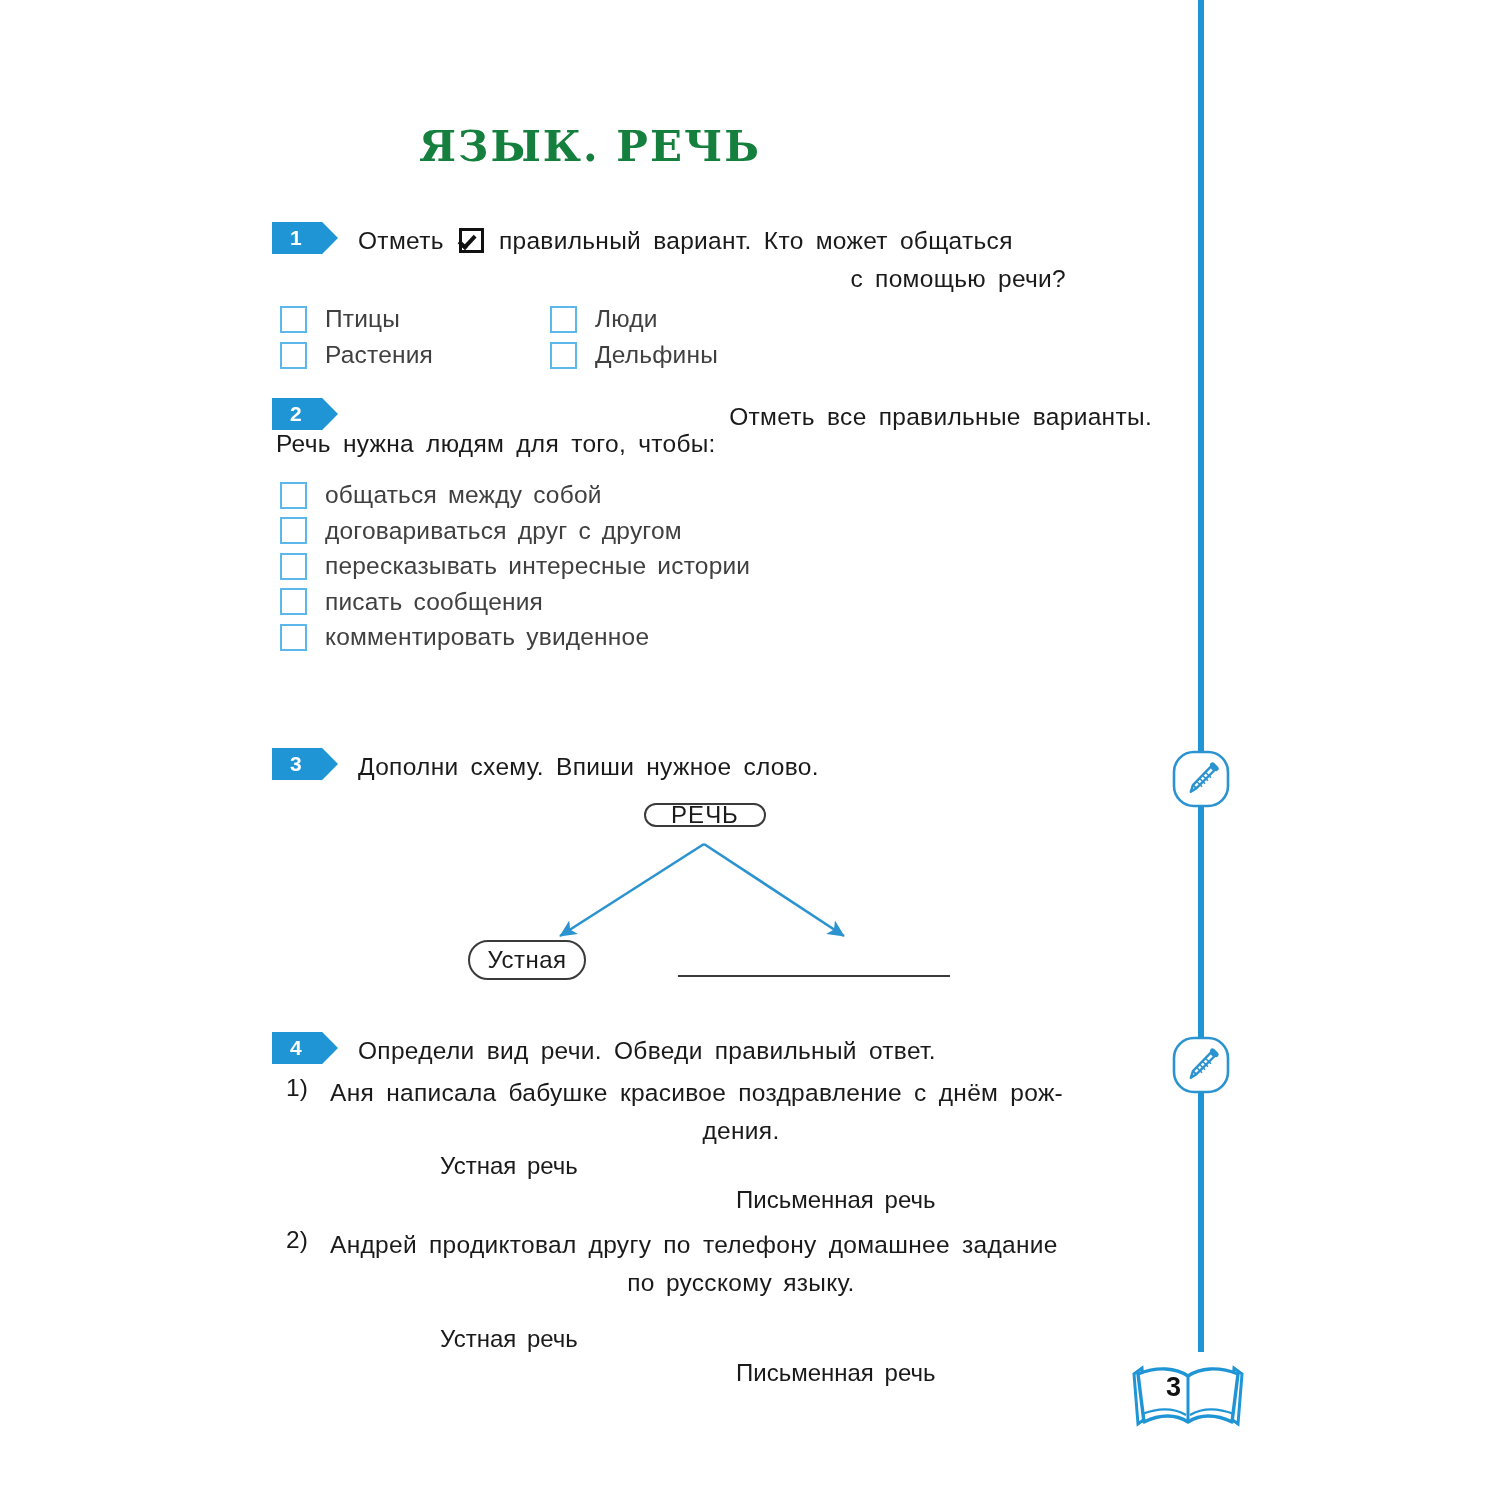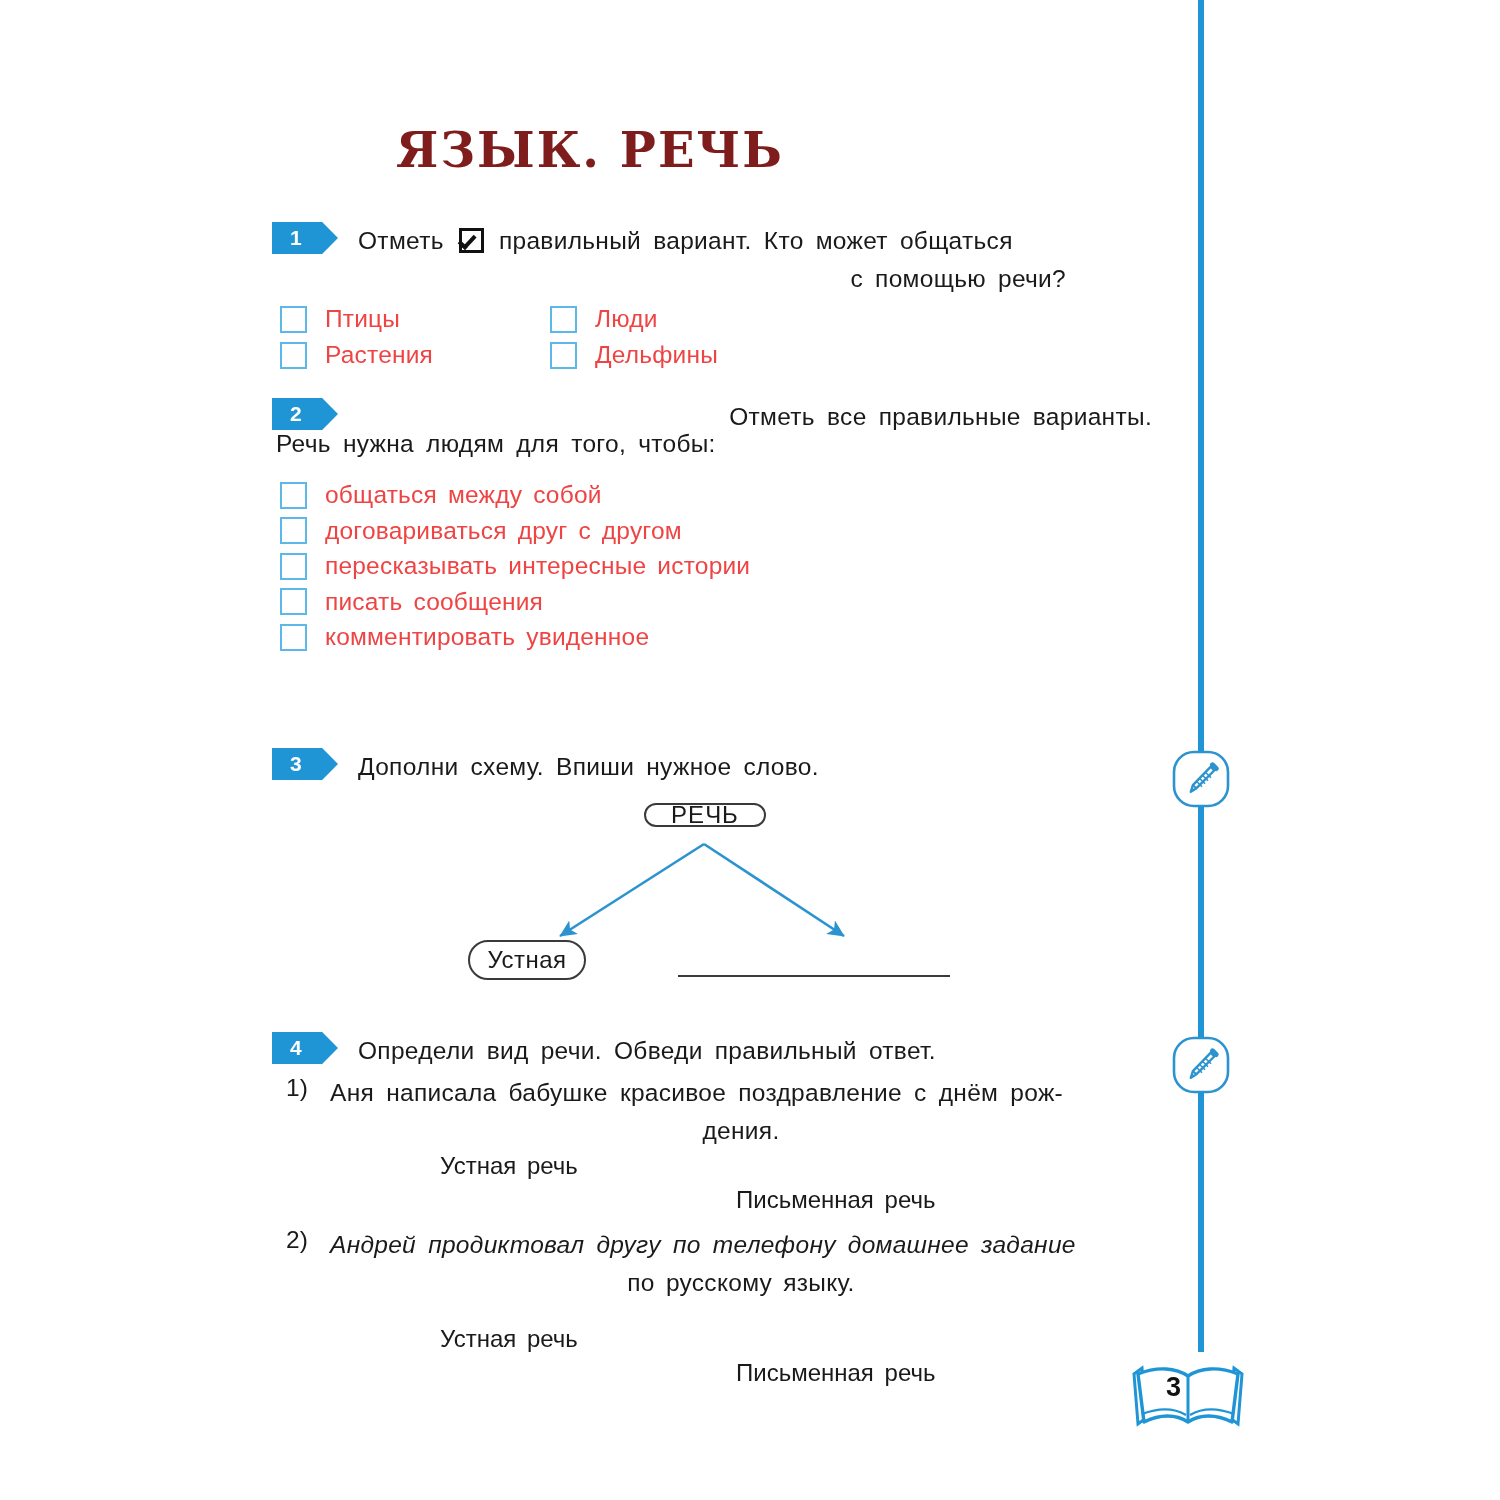"ЯЗЫК. РЕЧЬ" .page-title { color: #7f1d1d -> #15803d; font-size: 48px -> 42px }
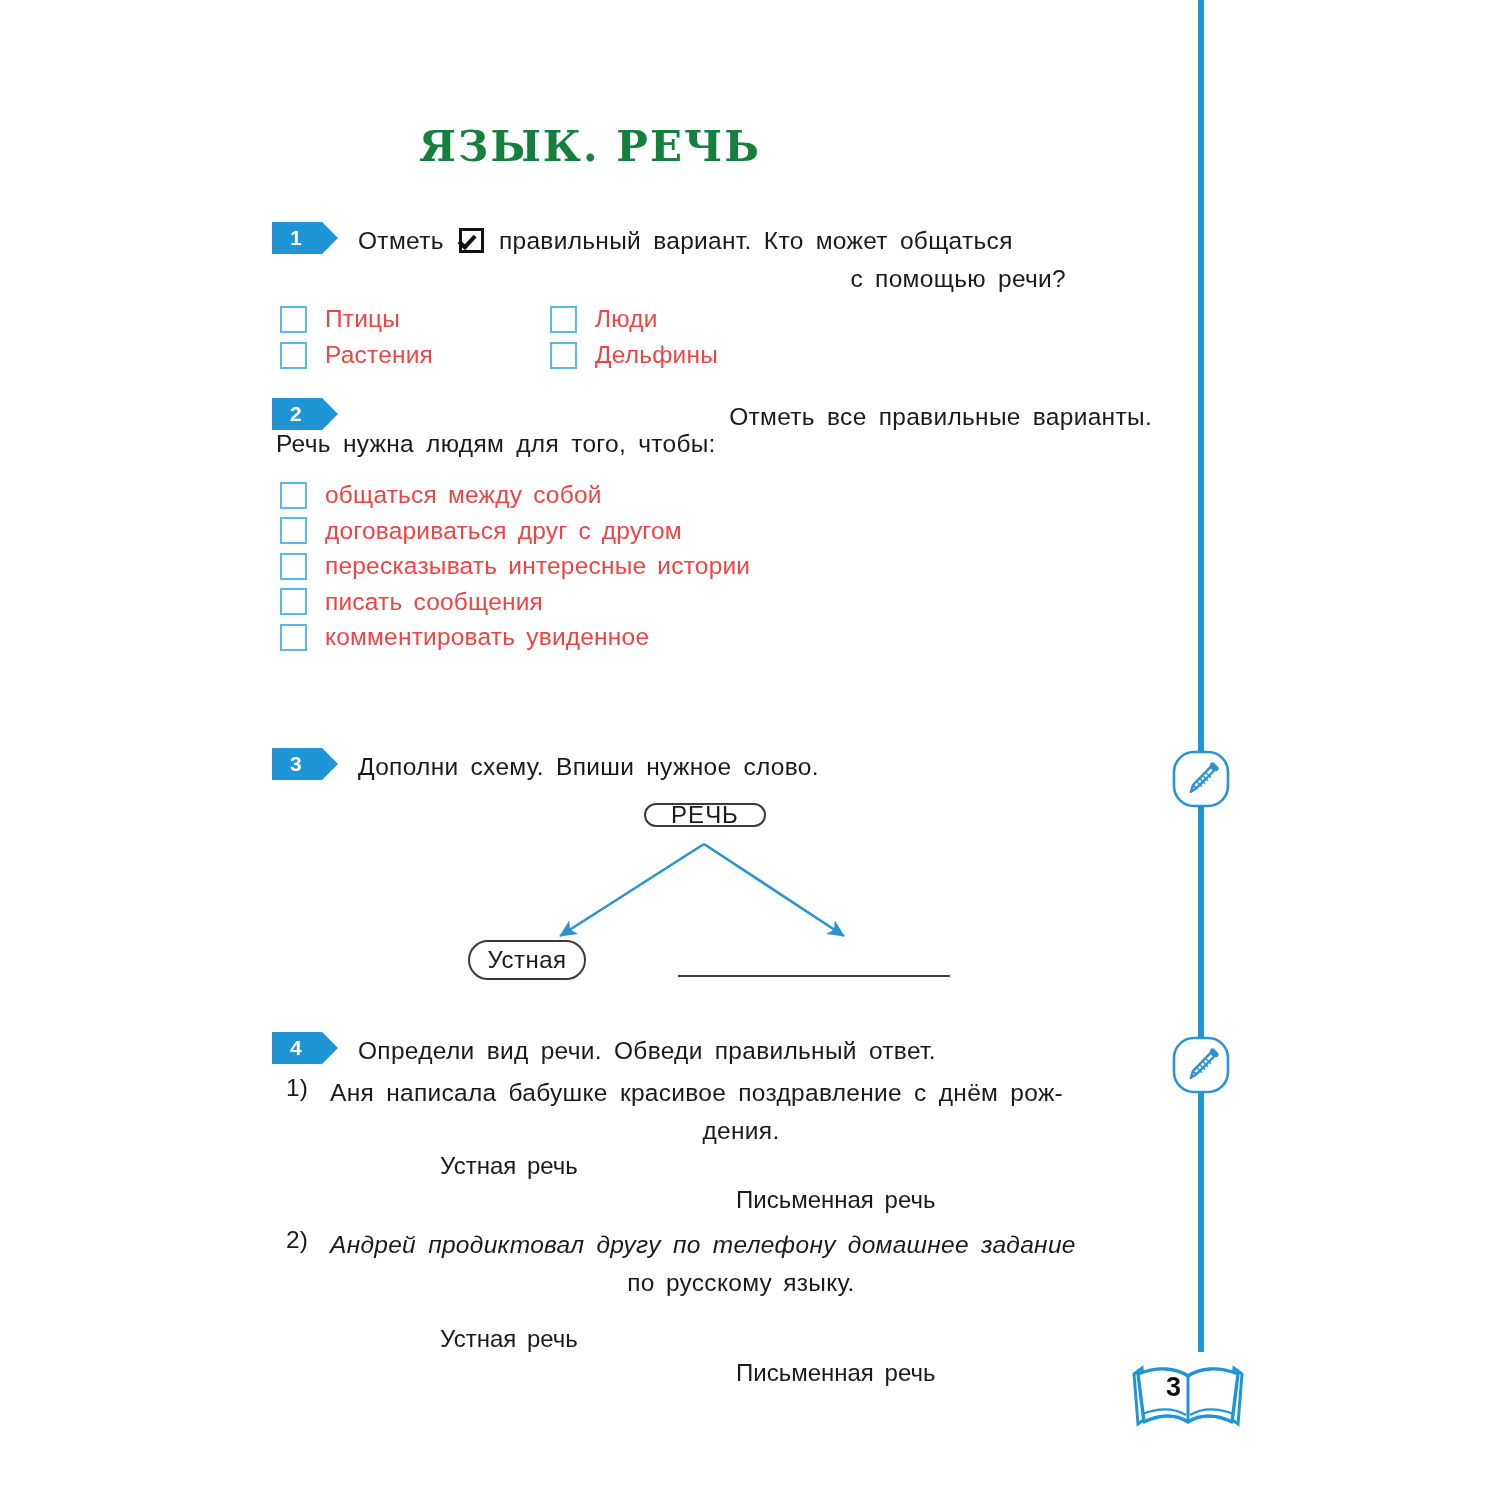"Птицы" .opt-label { color: #ef4444 -> #404040 }
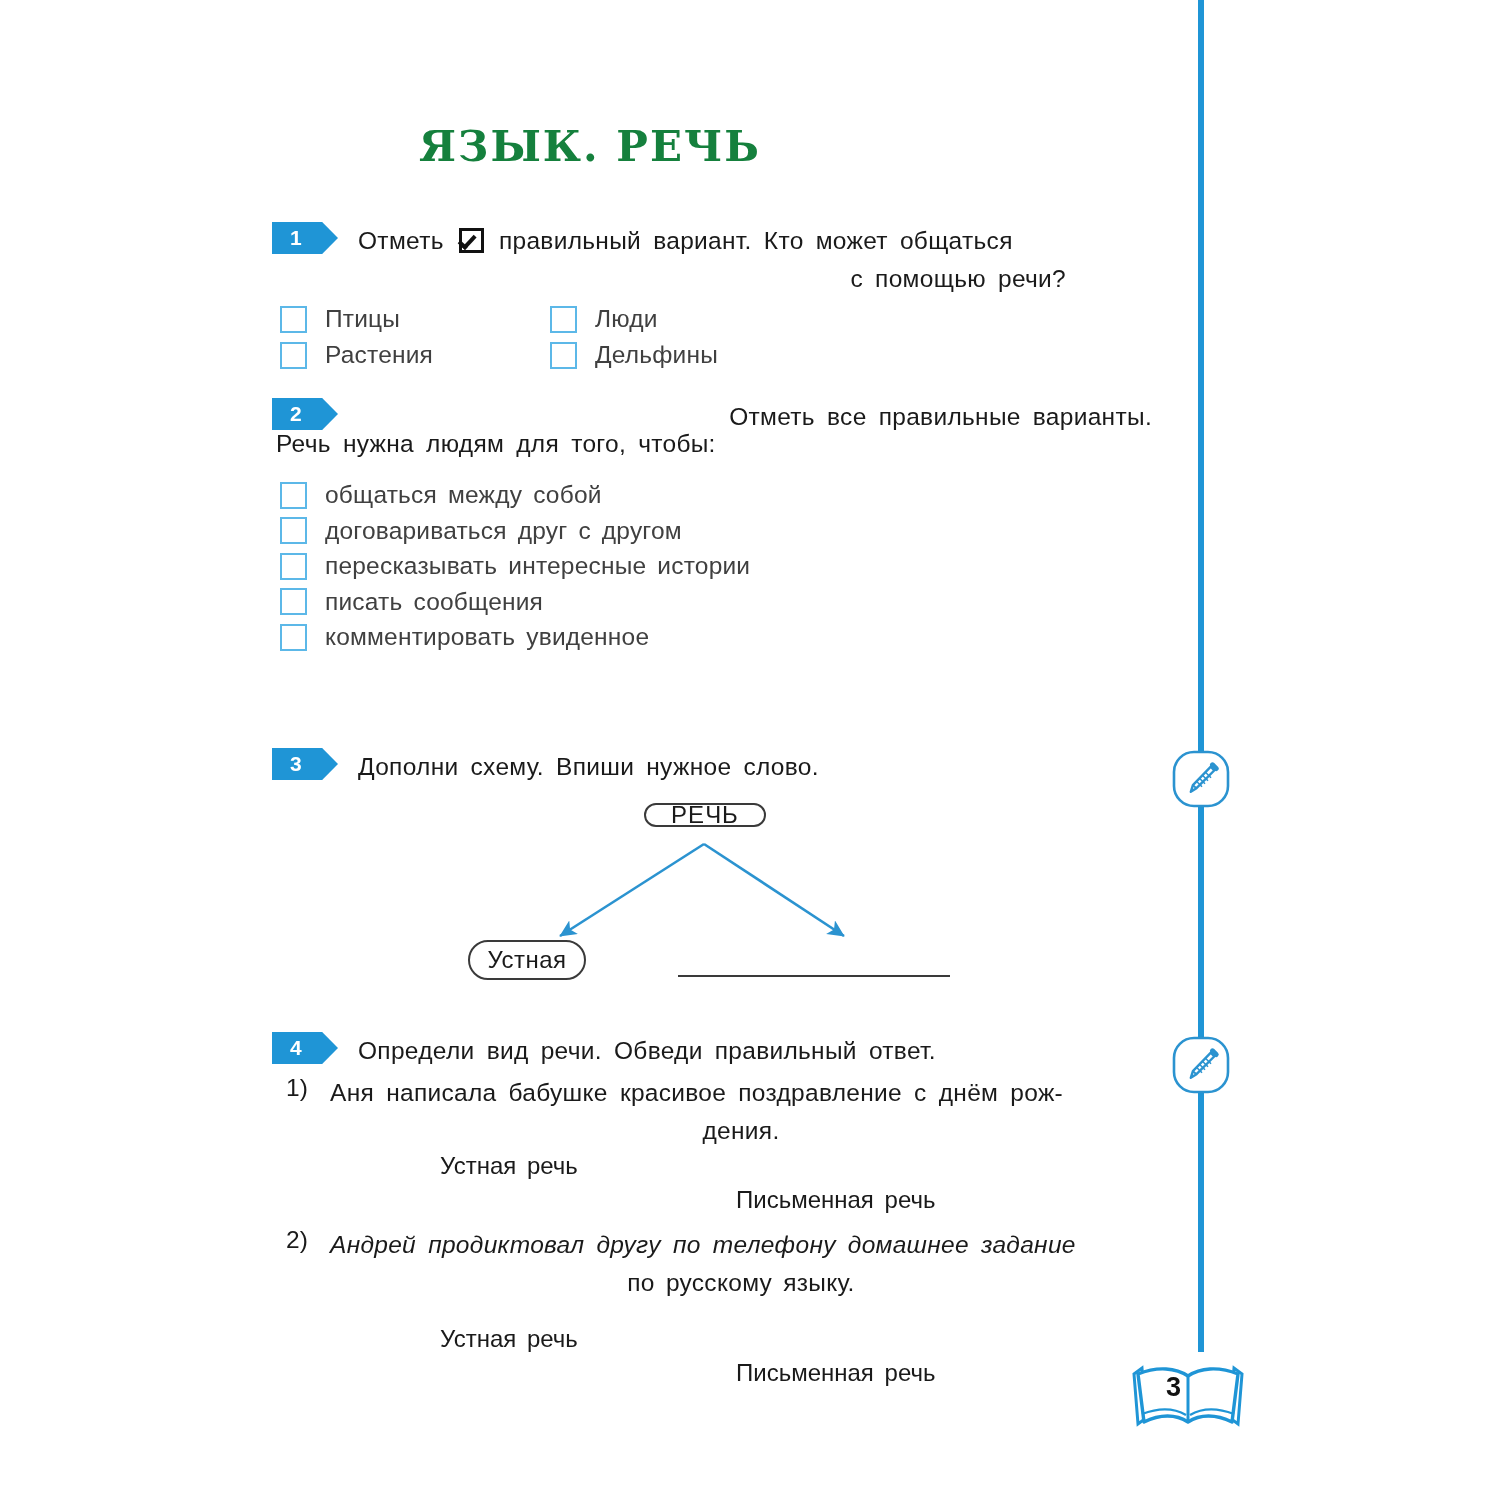"Андрей продиктовал другу по телефону" div { font-style: italic -> none }
